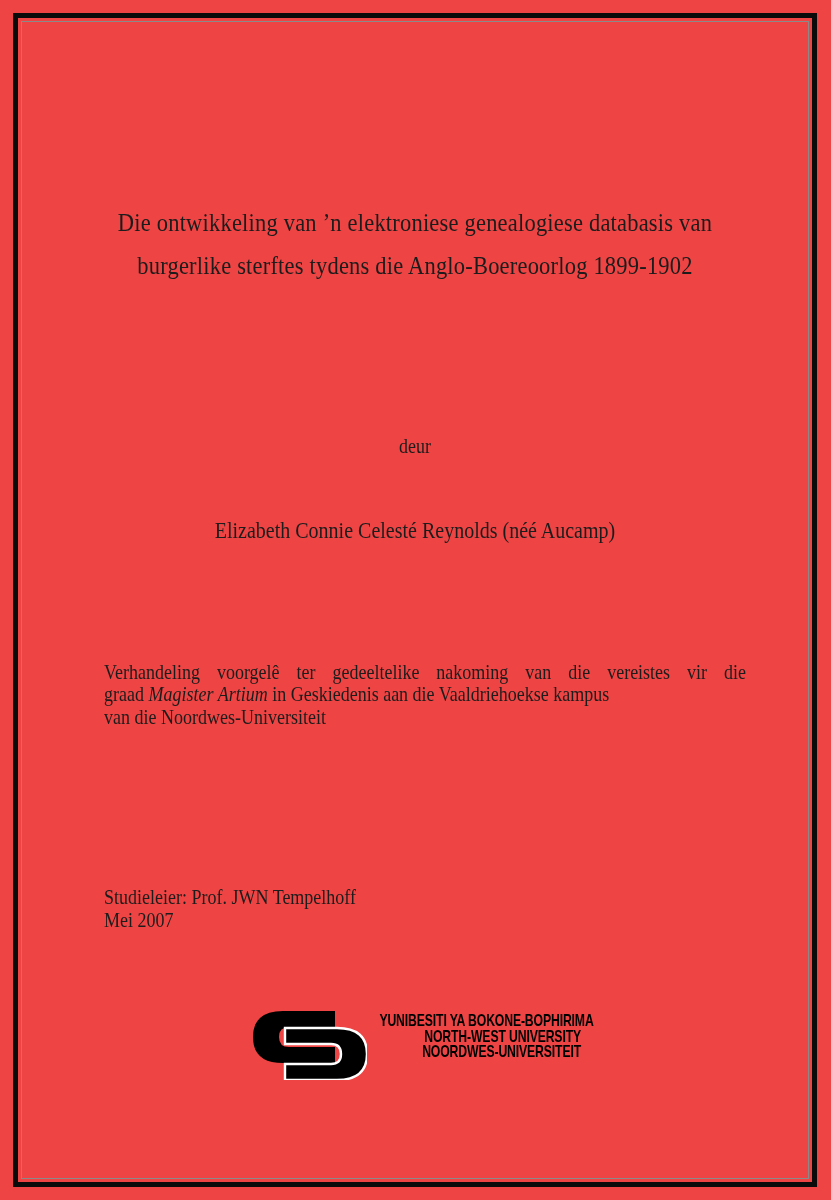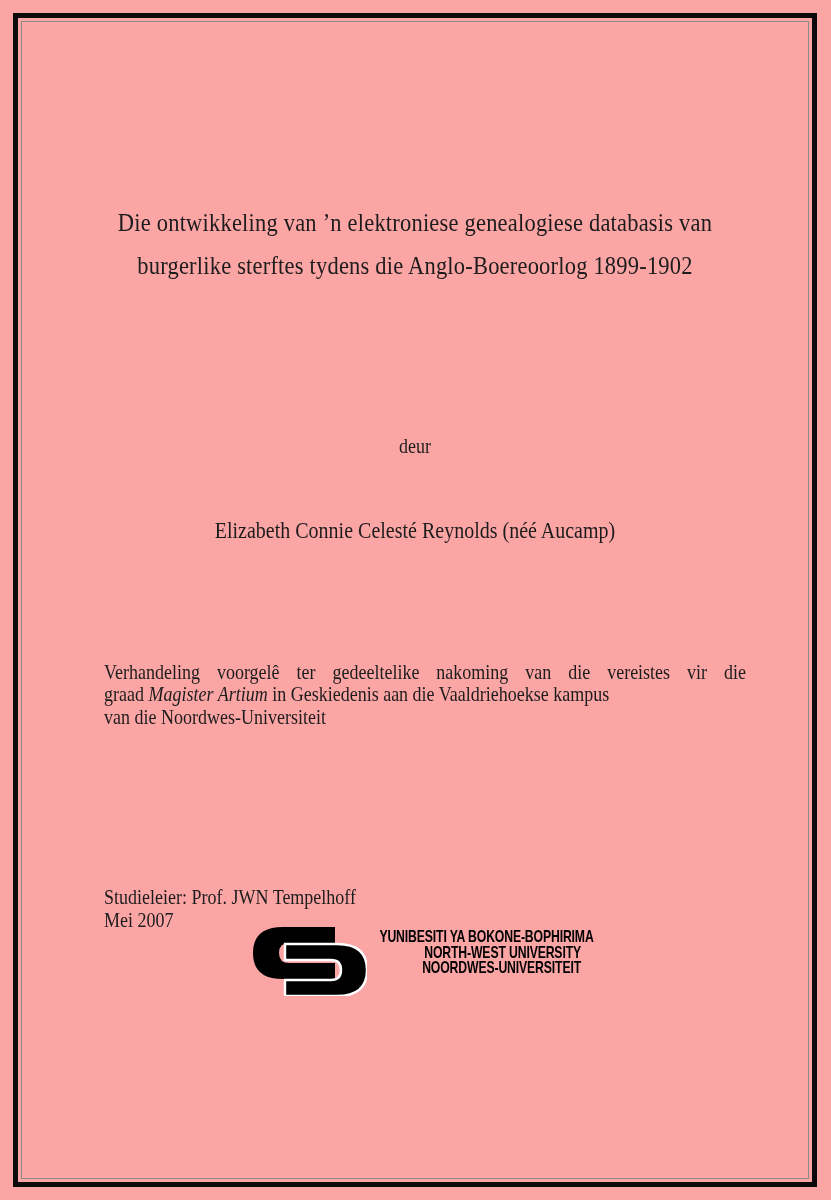"Die ontwikkeling van ’n elektroniese" .page { background: #fca5a5 -> #ef4444 }
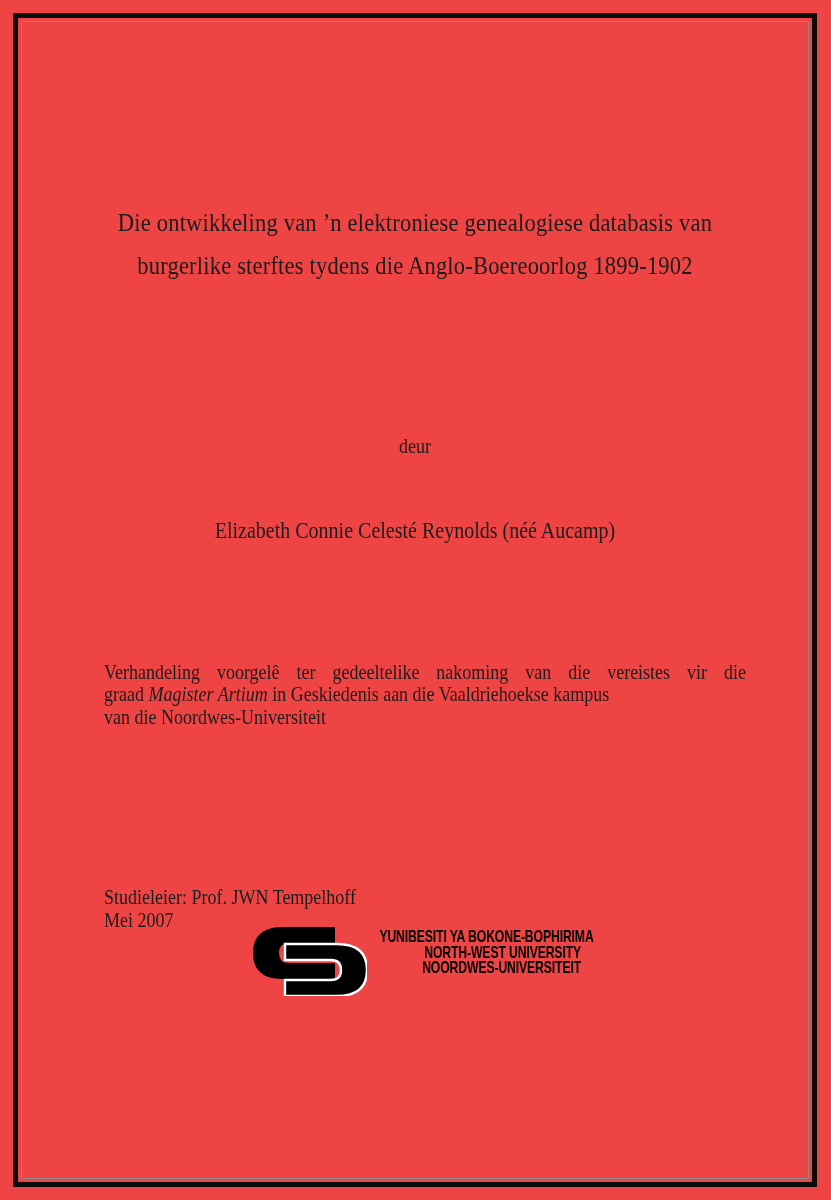"YUNIBESITI YA BOKONE-BOPHIRIMA" .logo { top: 925px -> 1009px }
